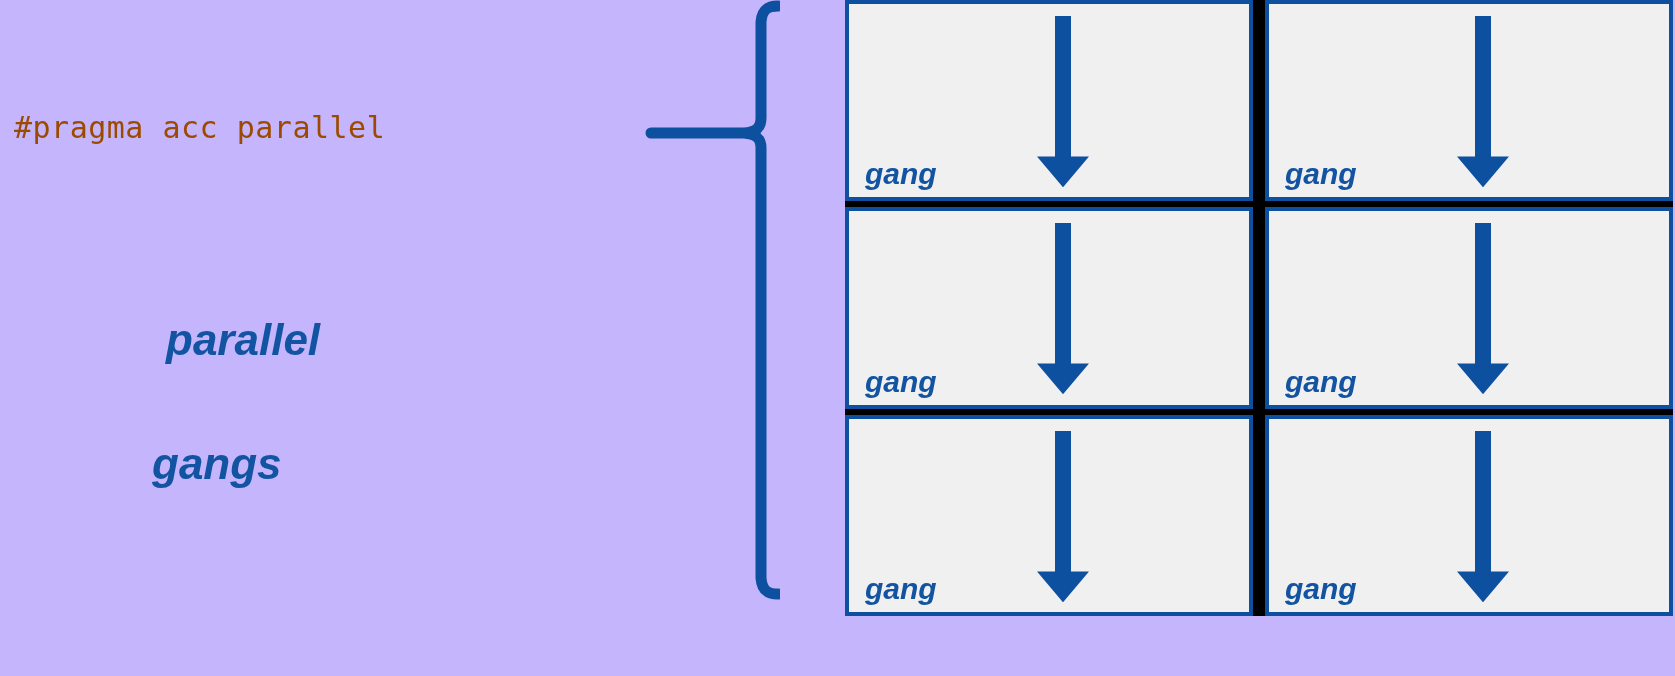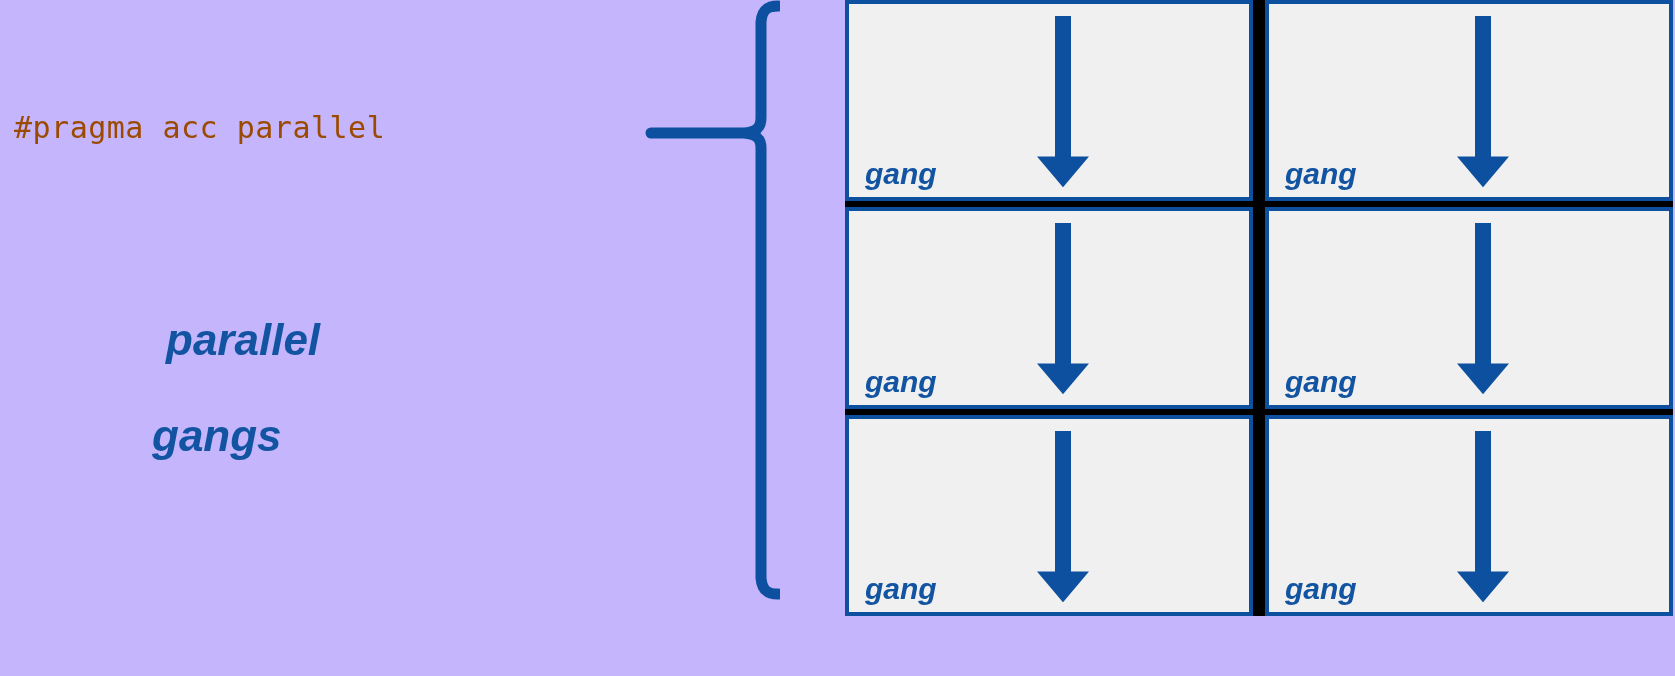"gangs" #label-gangs { top: 412px -> 440px }
